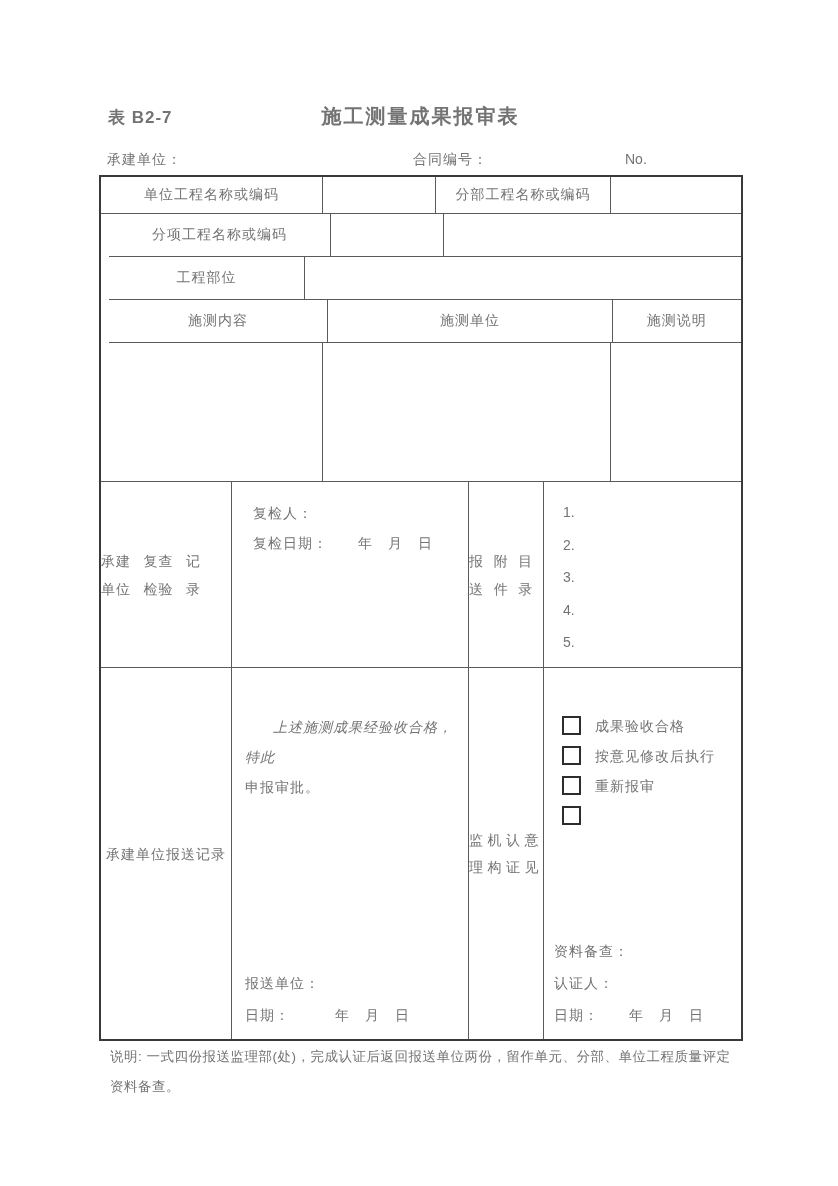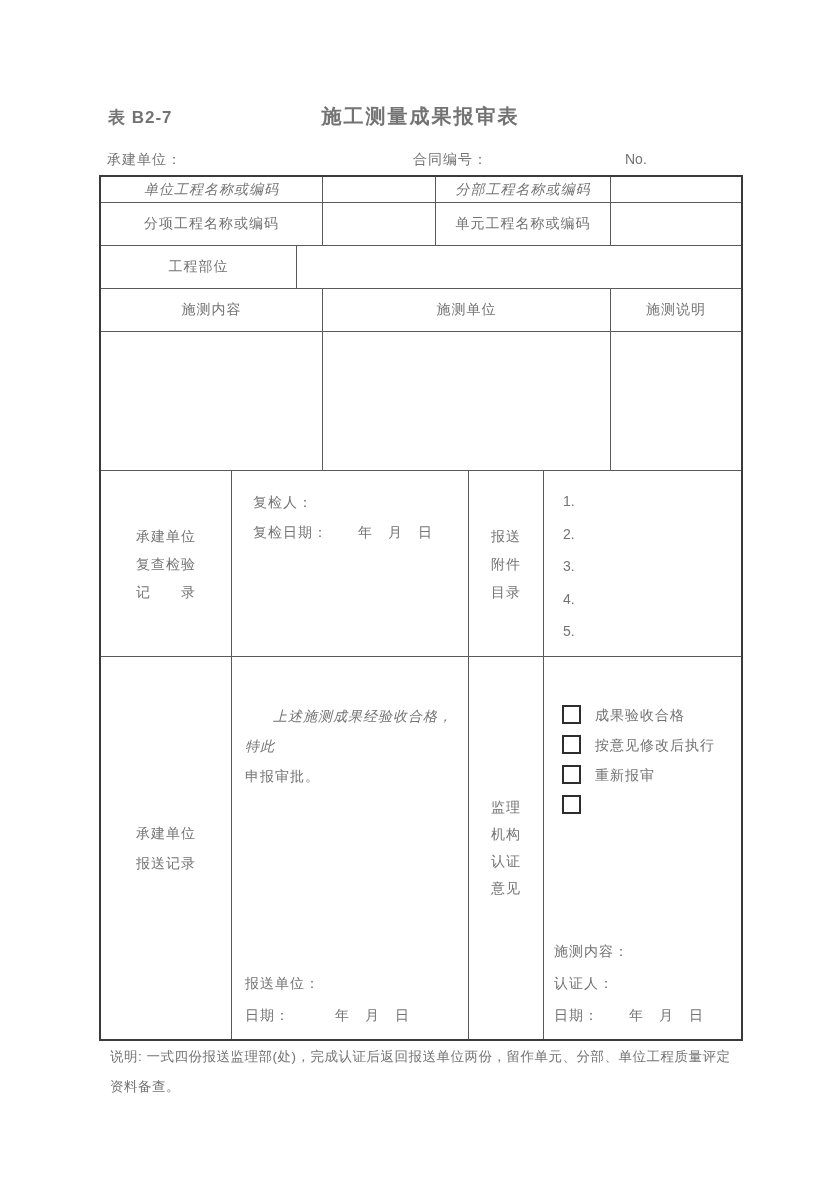"单位工程名称或编码" .h42 { font-style: italic -> none; height: 26px -> 37px }
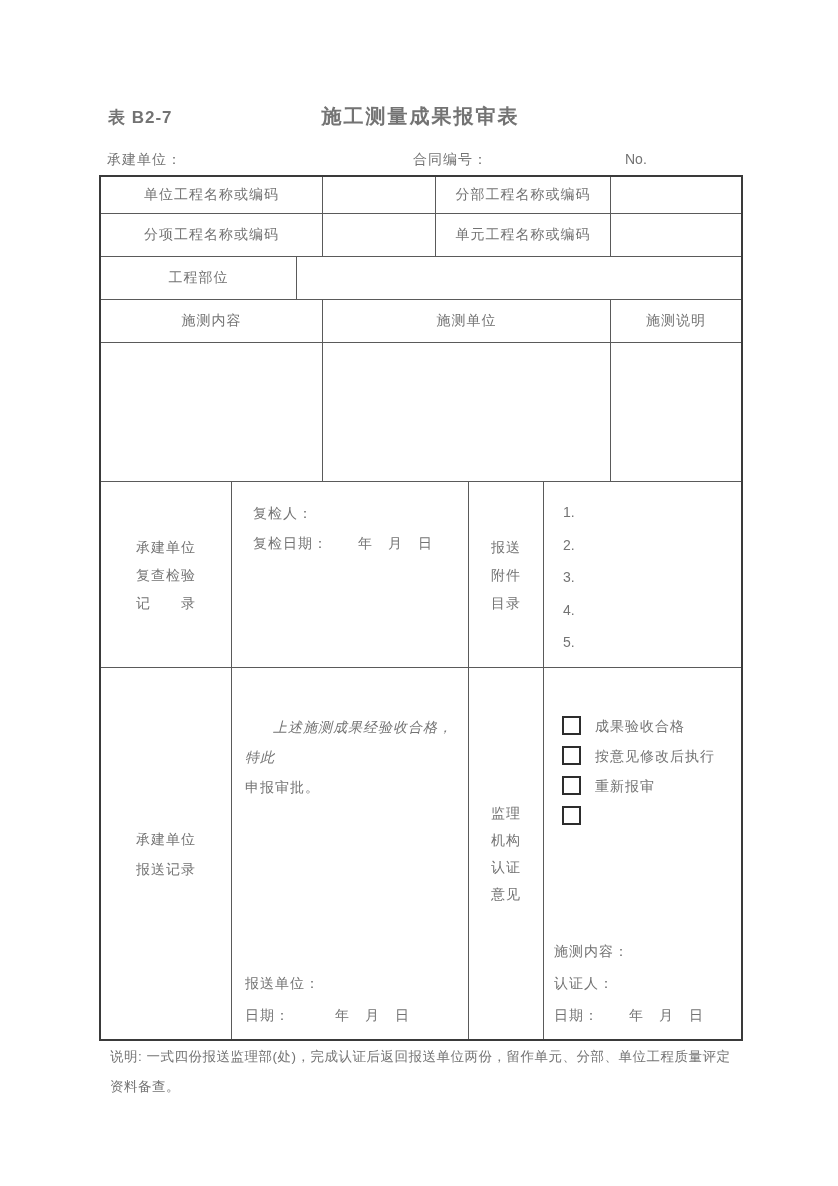"分项工程名称或编码" .h43 { margin-left: none -> 8px }
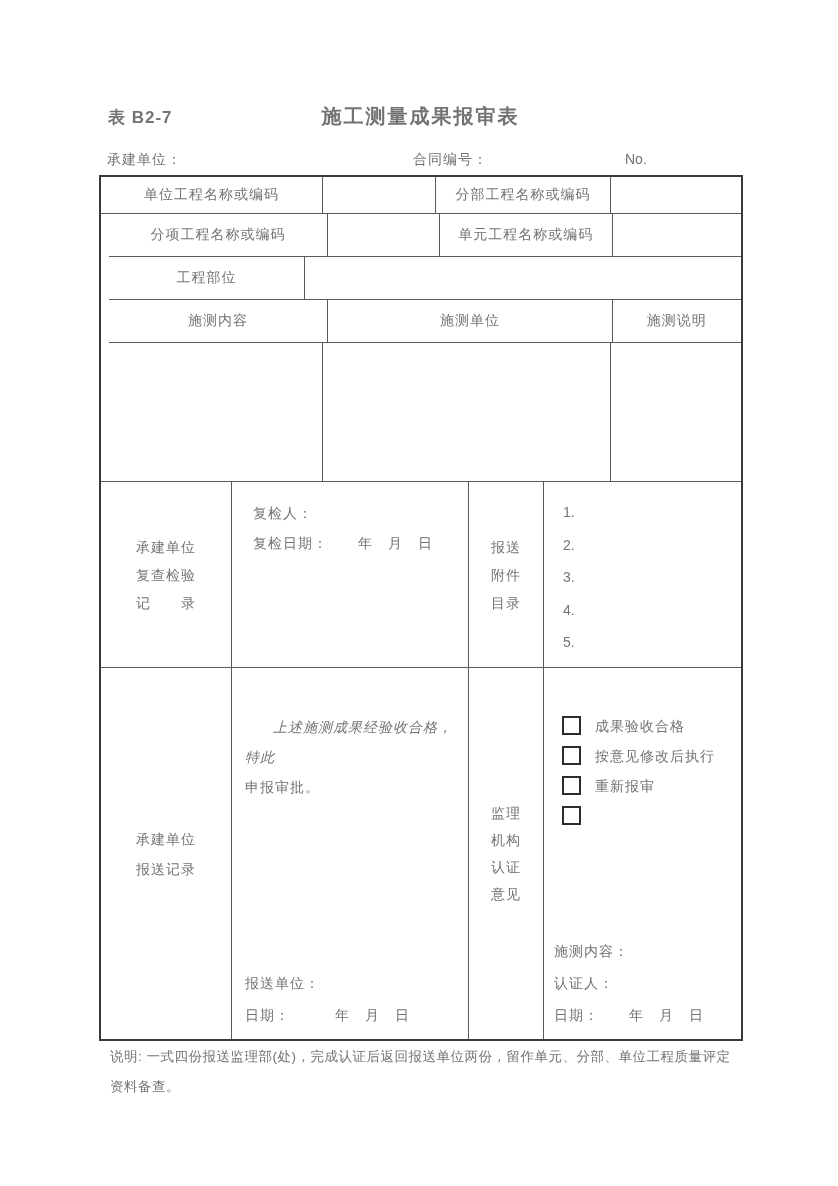"单元工程名称或编码" div.cell { html: <div>单元工程名称或编码</div> -> none }
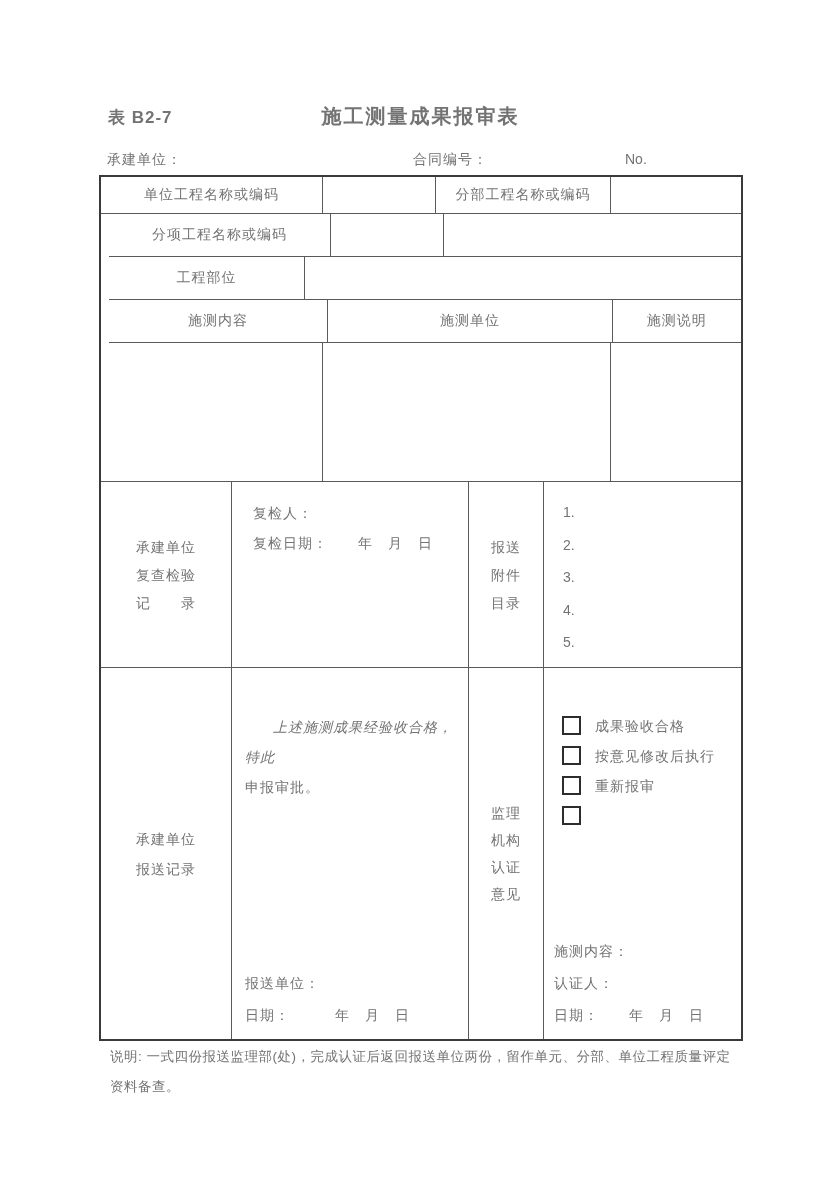"承建单位" .stack { flex-direction: column -> row }
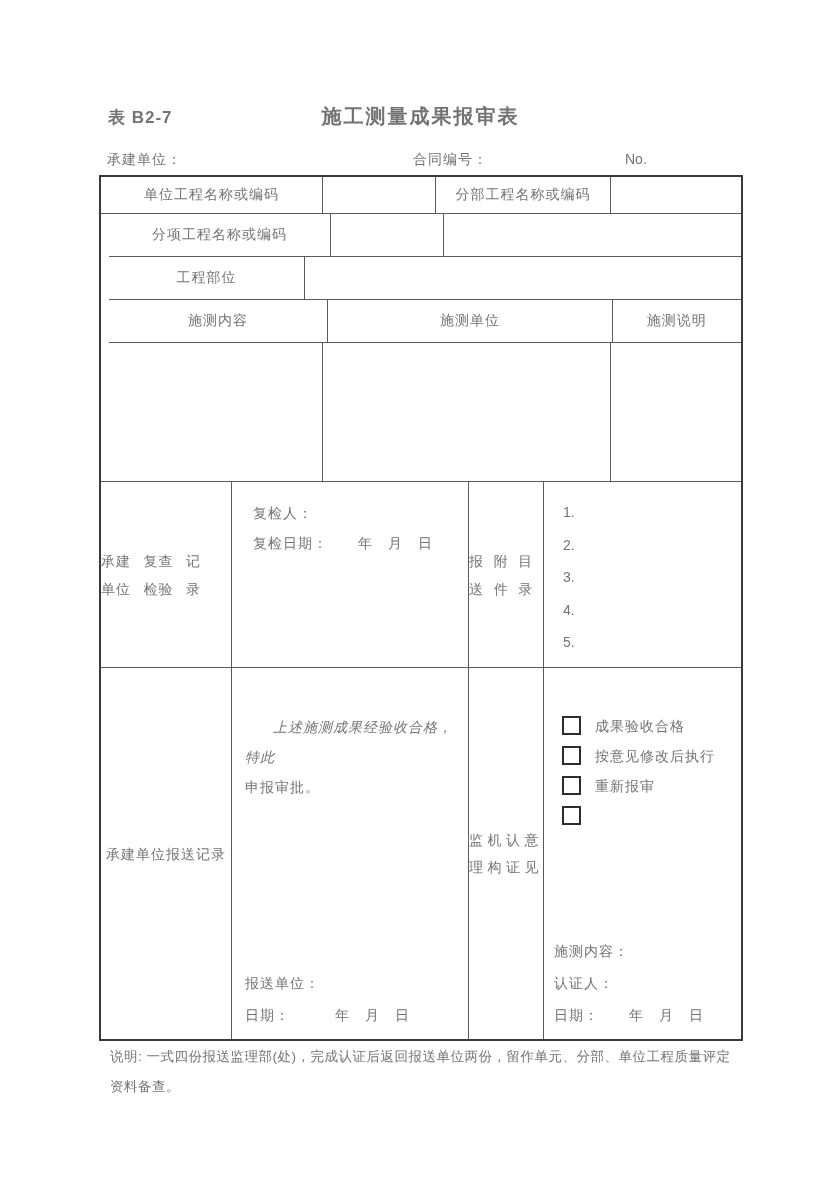"施测内容：" div { text: 施测内容 -> 资料备查 }
